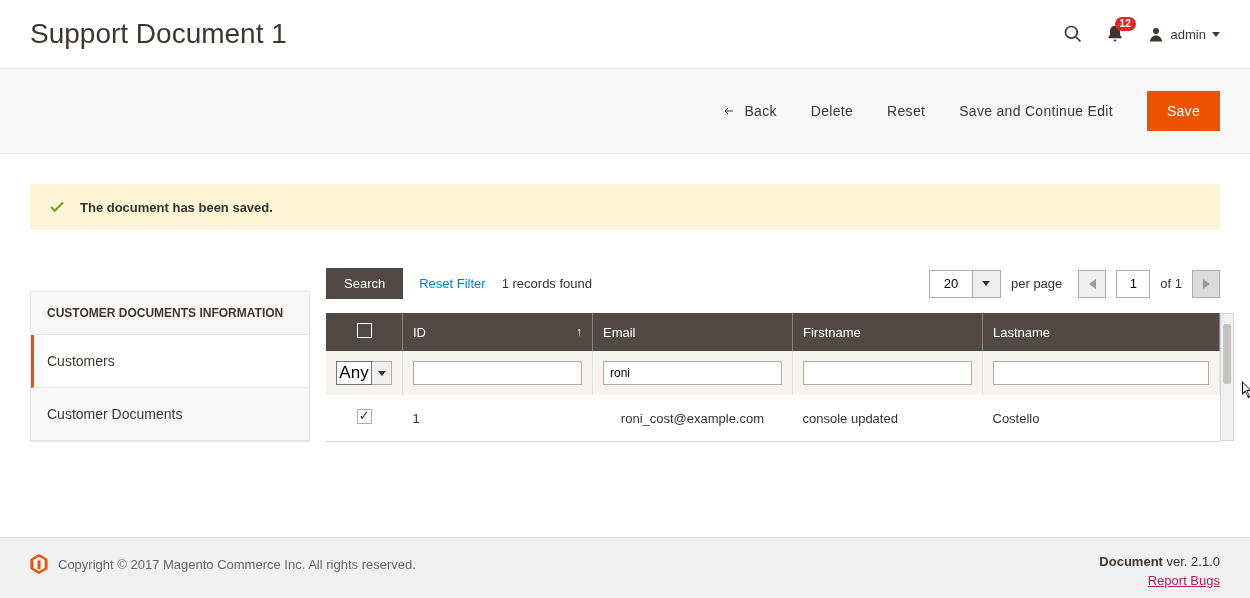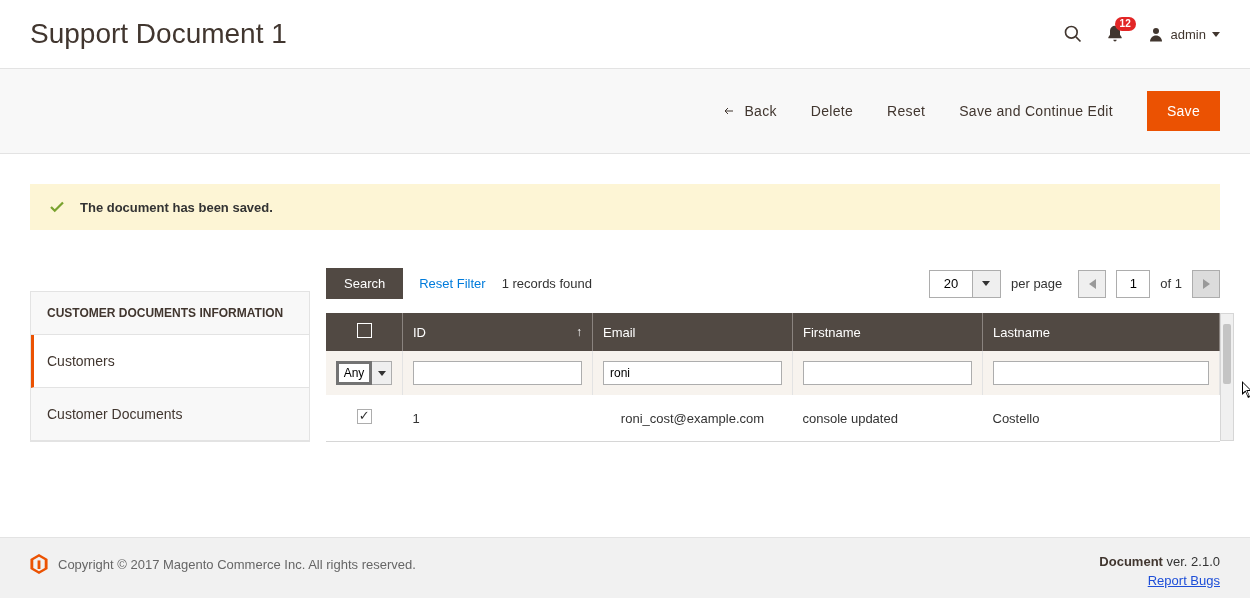"Any" .any-input { border: 3px solid #737373 -> 1px solid #737373; font-size: 12px -> 17px }
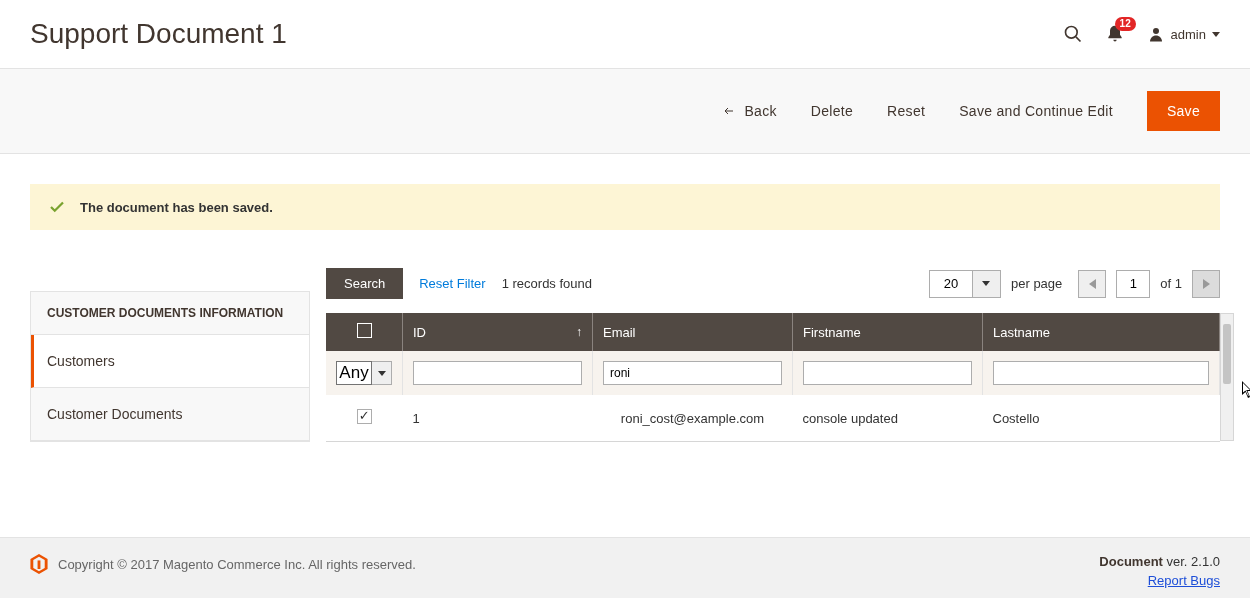"Report Bugs" .report-bugs { color: #1d4ed8 -> #be185d }
